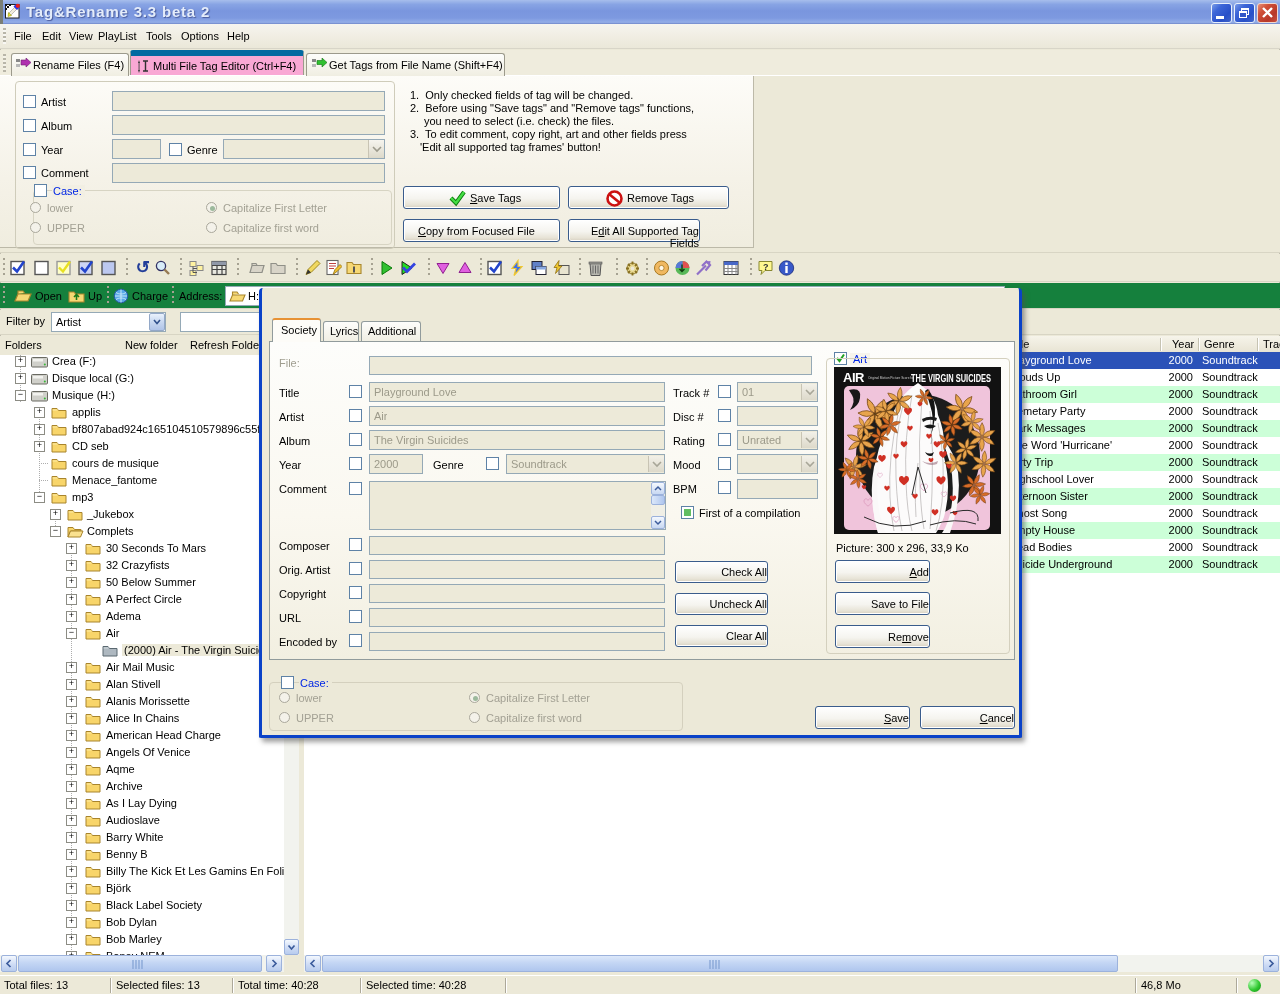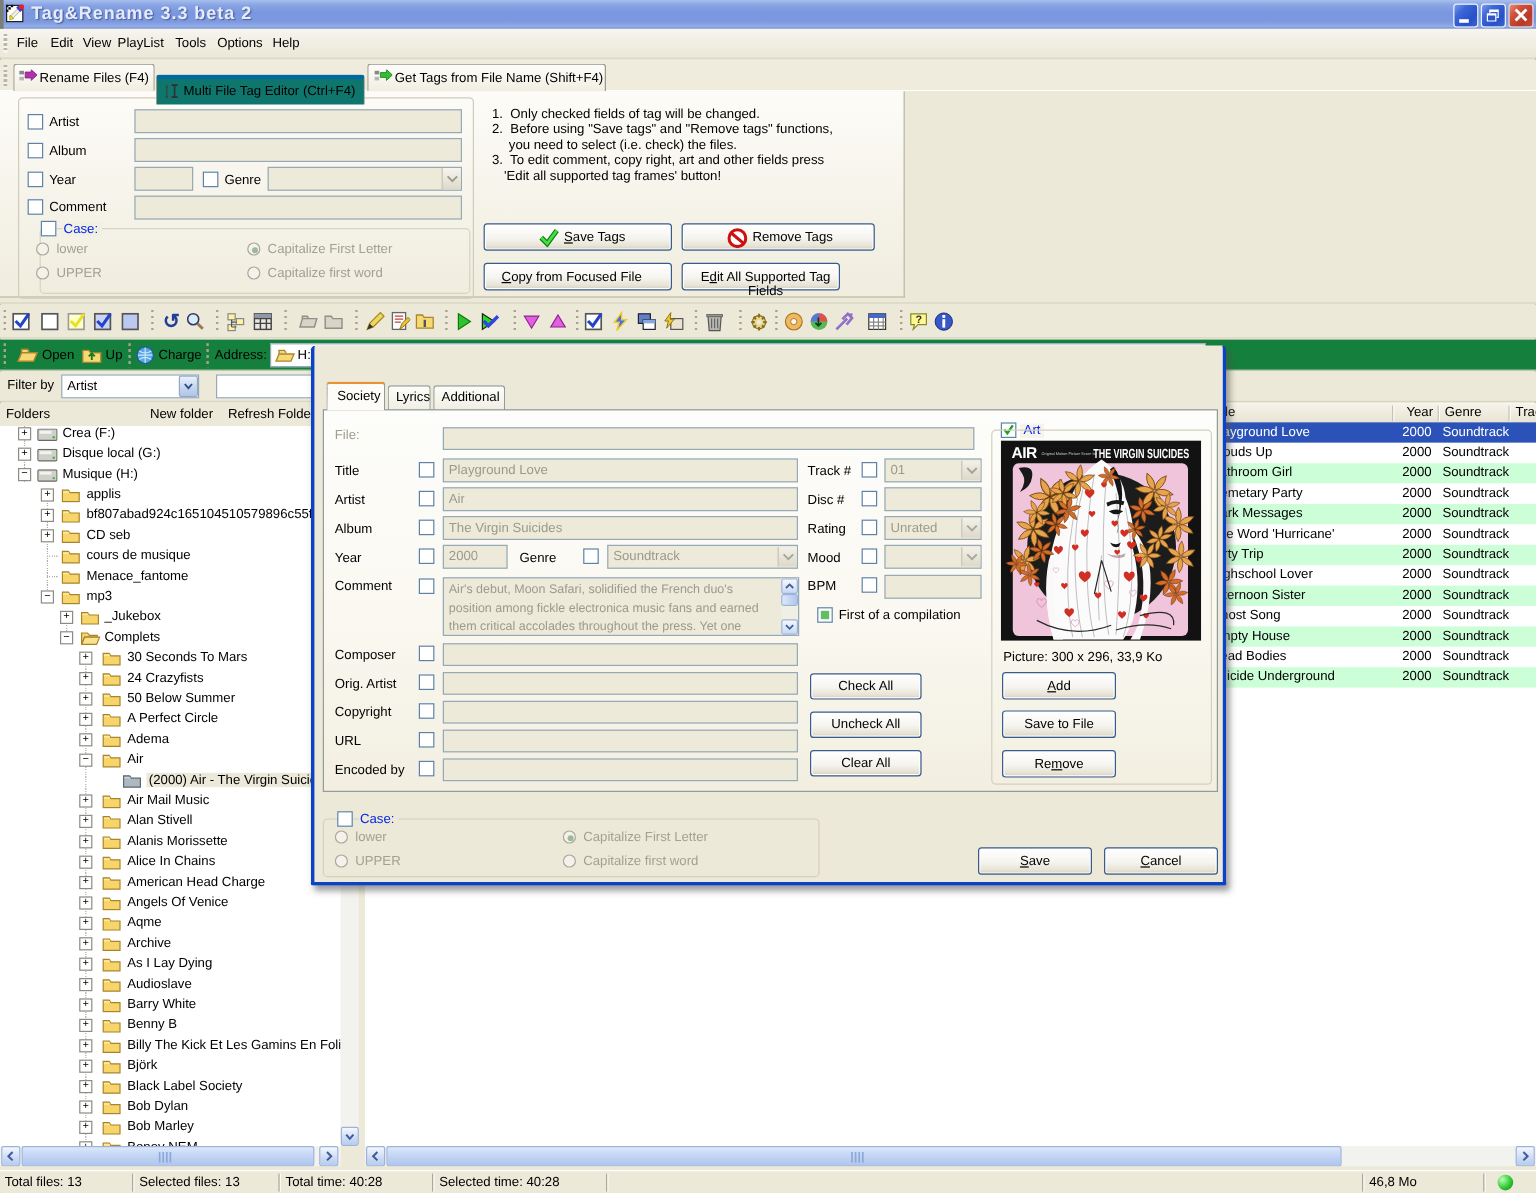"Multi File Tag Editor (Ctrl+F4)" div.ab { background: #0f766e -> #f9a8d4; border-top: 4px solid #0369a1 -> 6px solid #0369a1; top: 12px -> 0 }
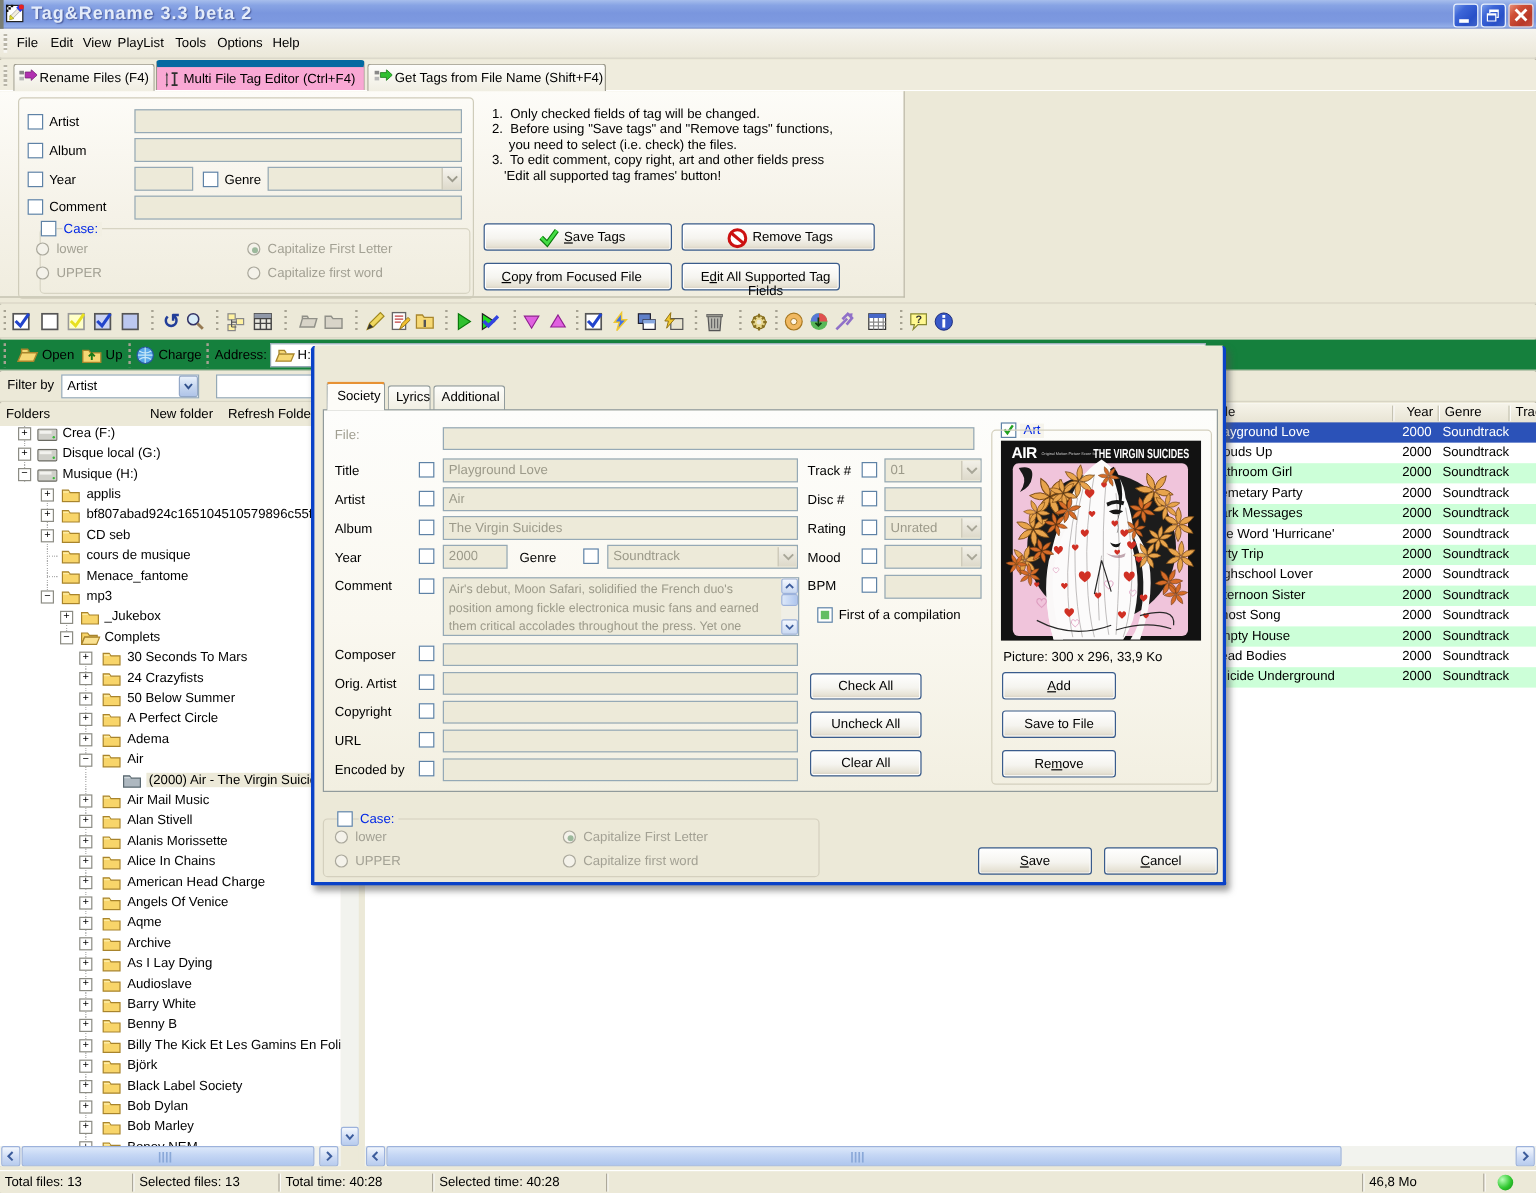"Save Tags" .xbtn { text-align: center -> right }
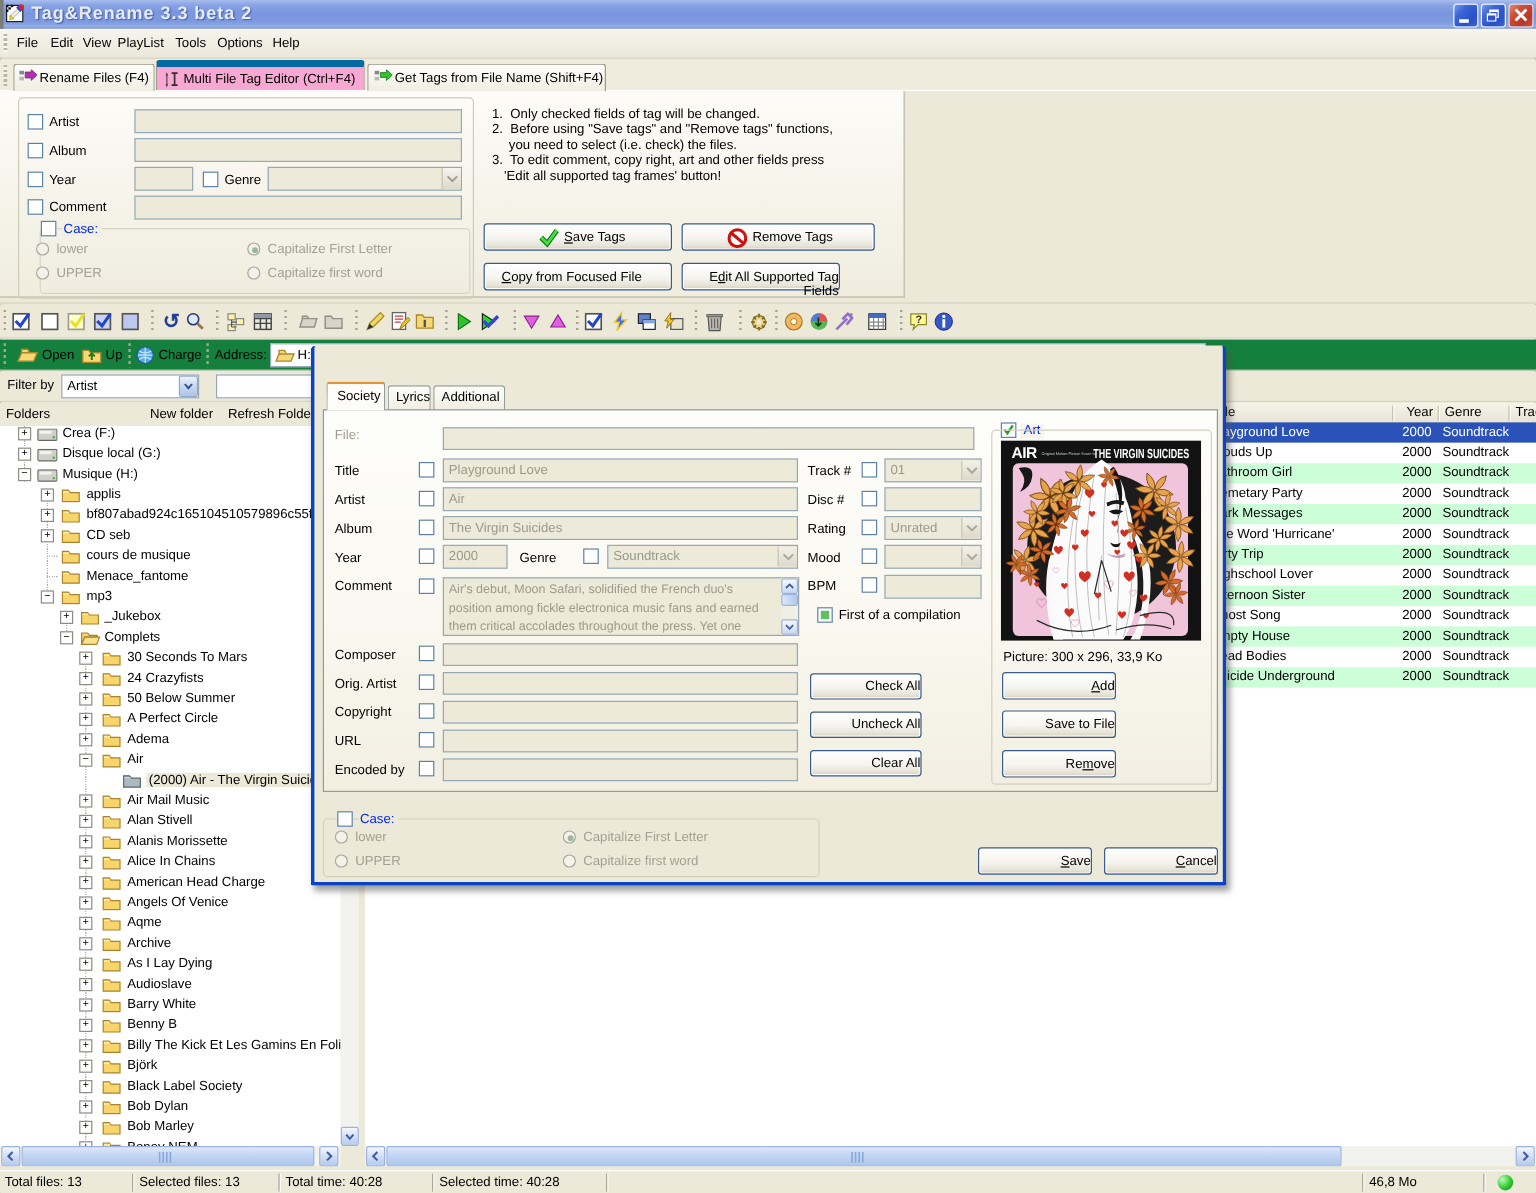"Air's debut, Moon Safari, solidified" div.ftx { html: <div>Air's debut, Moon Safari, solidified the French duo's<br>position among fickle electronica music fans and earned<br>them critical accolades throughout the press. Yet one</div> -> none }
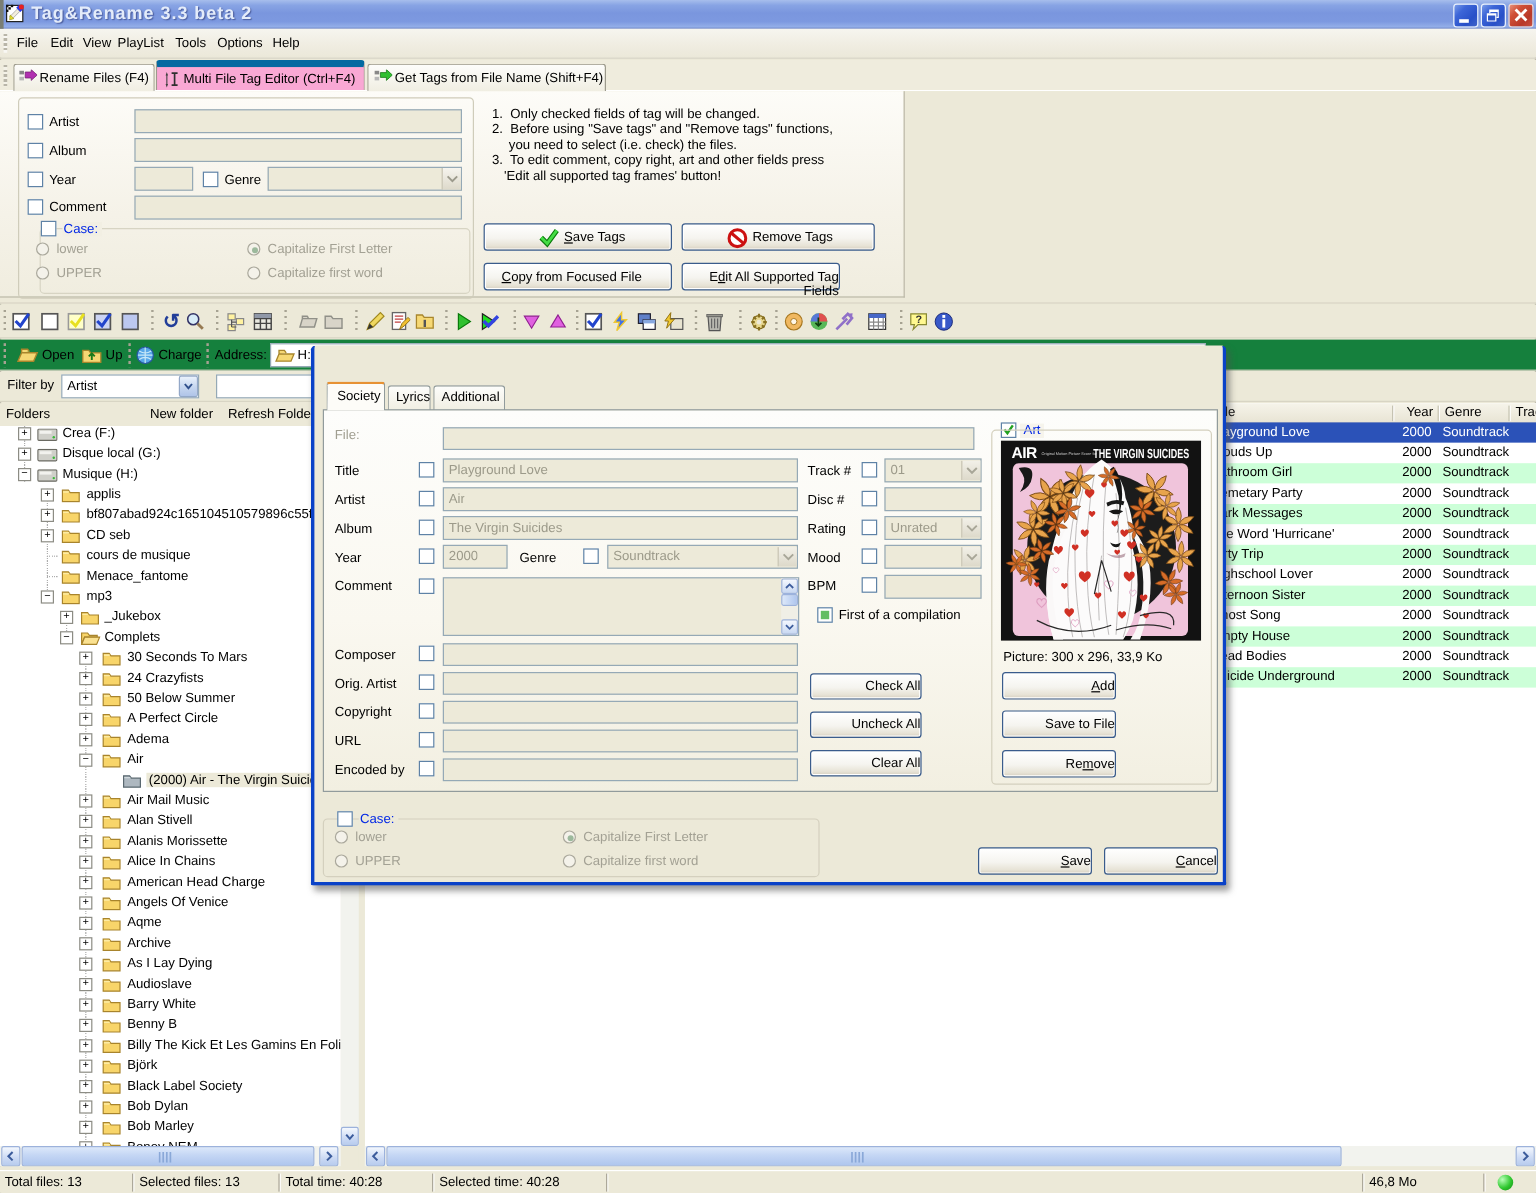"24 Crazyfists" div.trtxt { text: 24 -> 32 }
